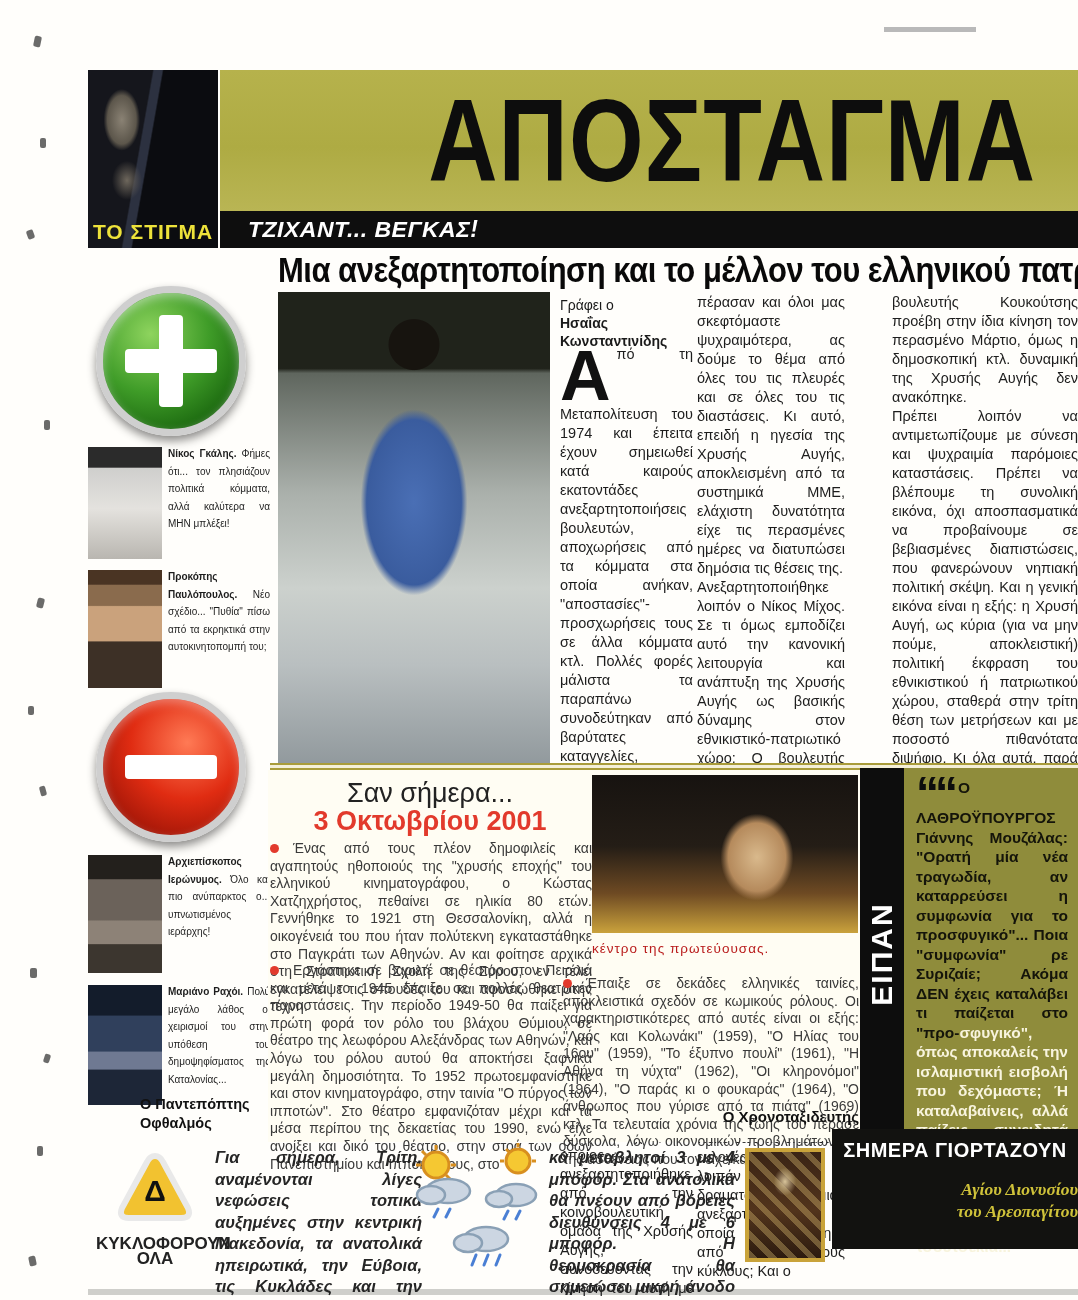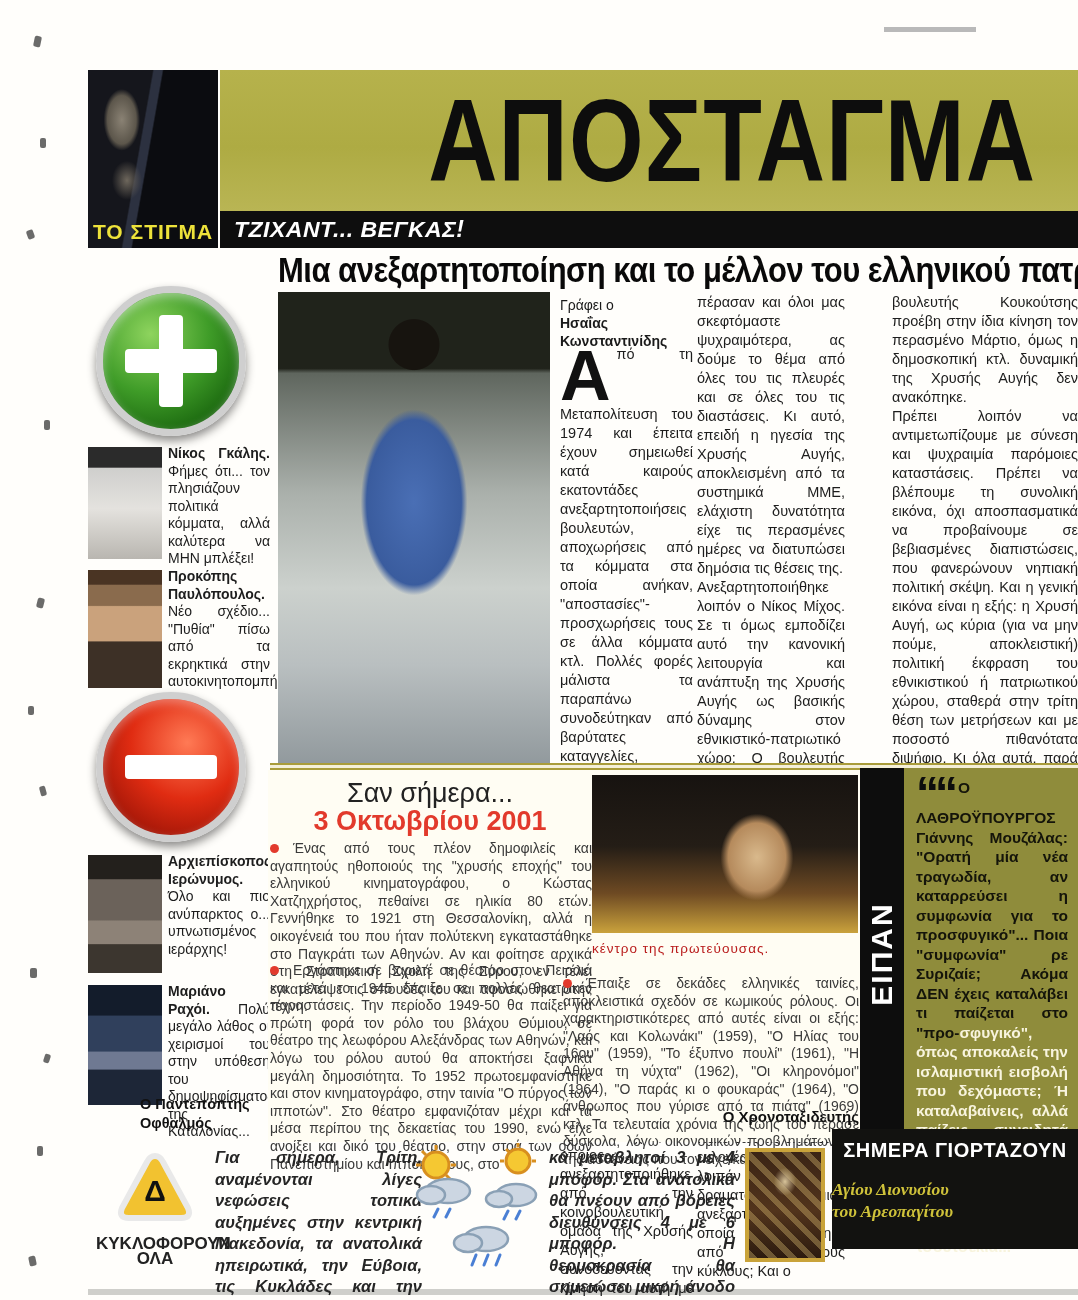"ΤΖΙΧΑΝΤ... ΒΕΓΚΑΣ!" .kicker { padding-left: 14px -> 28px }
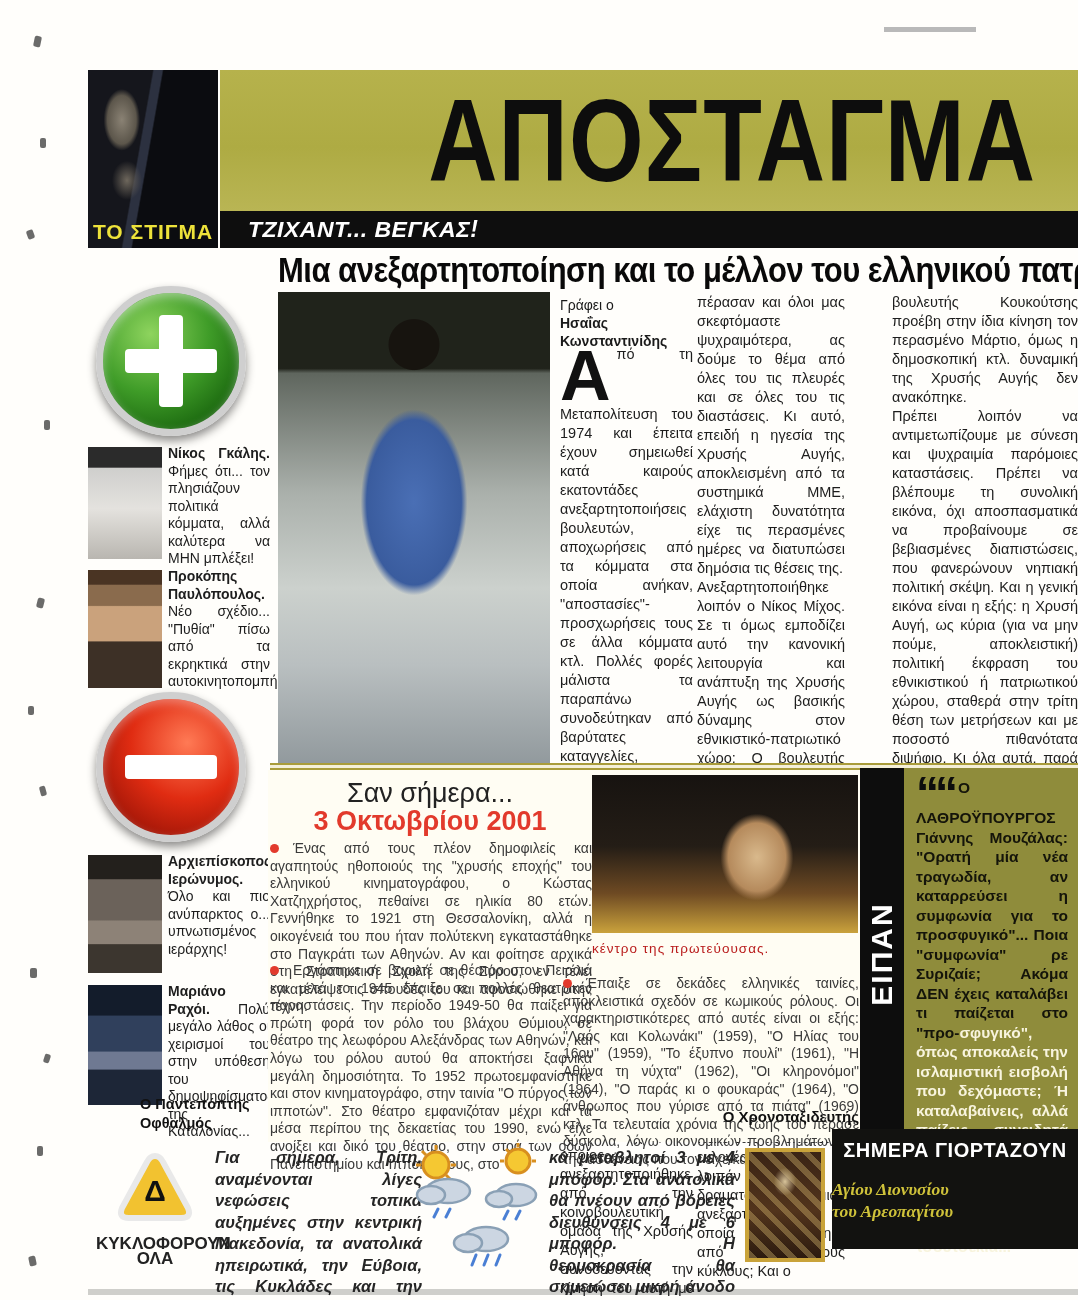"Νίκος Γκάλης. Φήμες ότι... τον" .side-cap { font-size: 14px -> 10px }
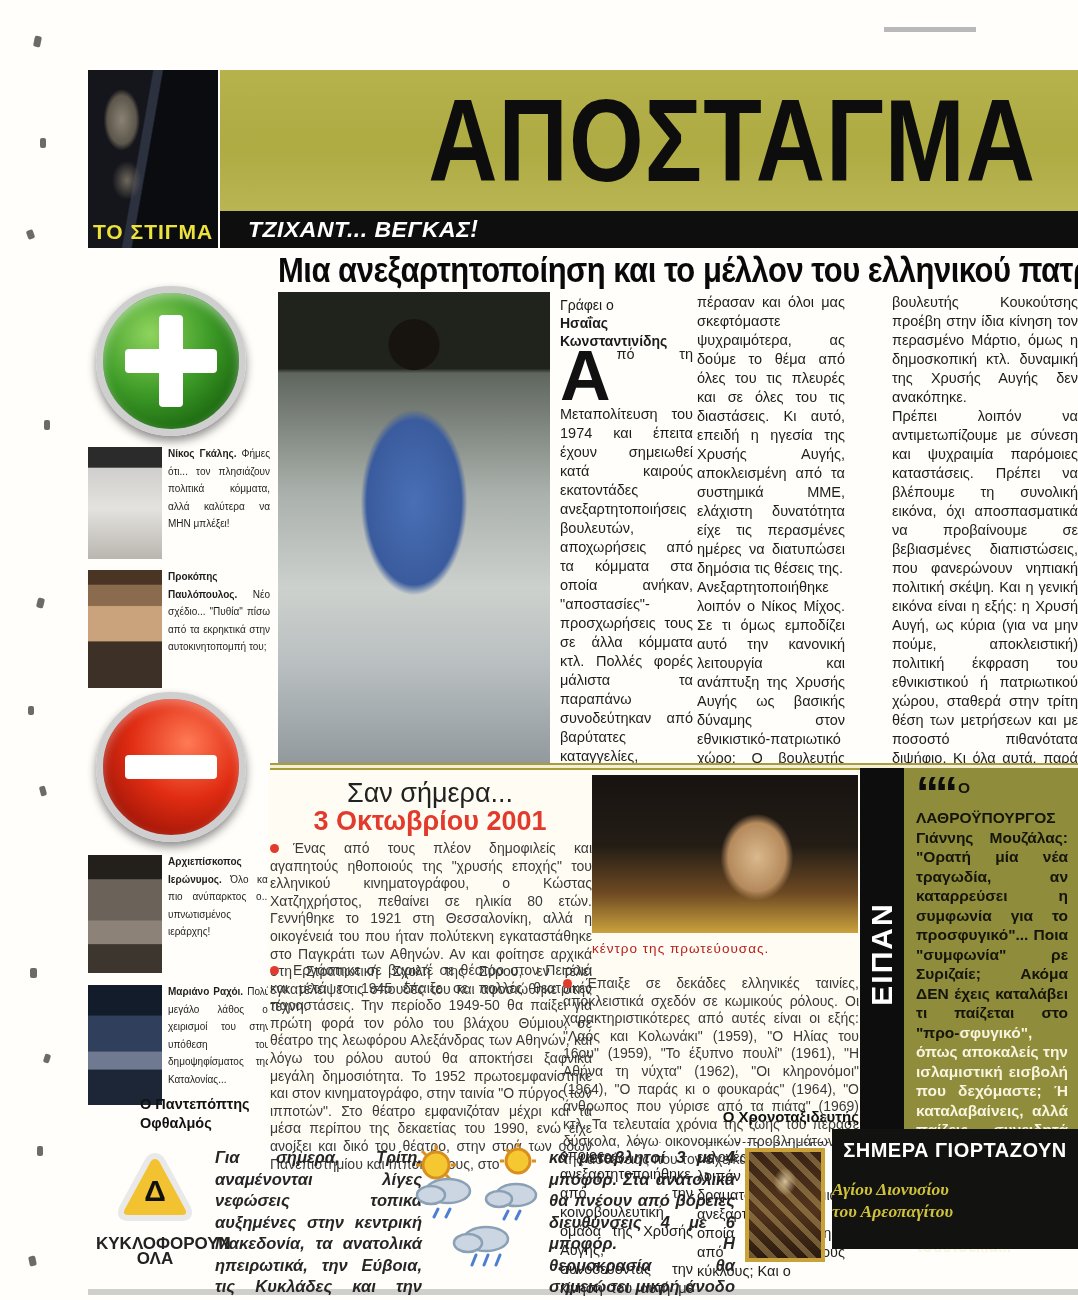"Αγίου Διονυσίου" .celebrate-names { text-align: left -> right }
